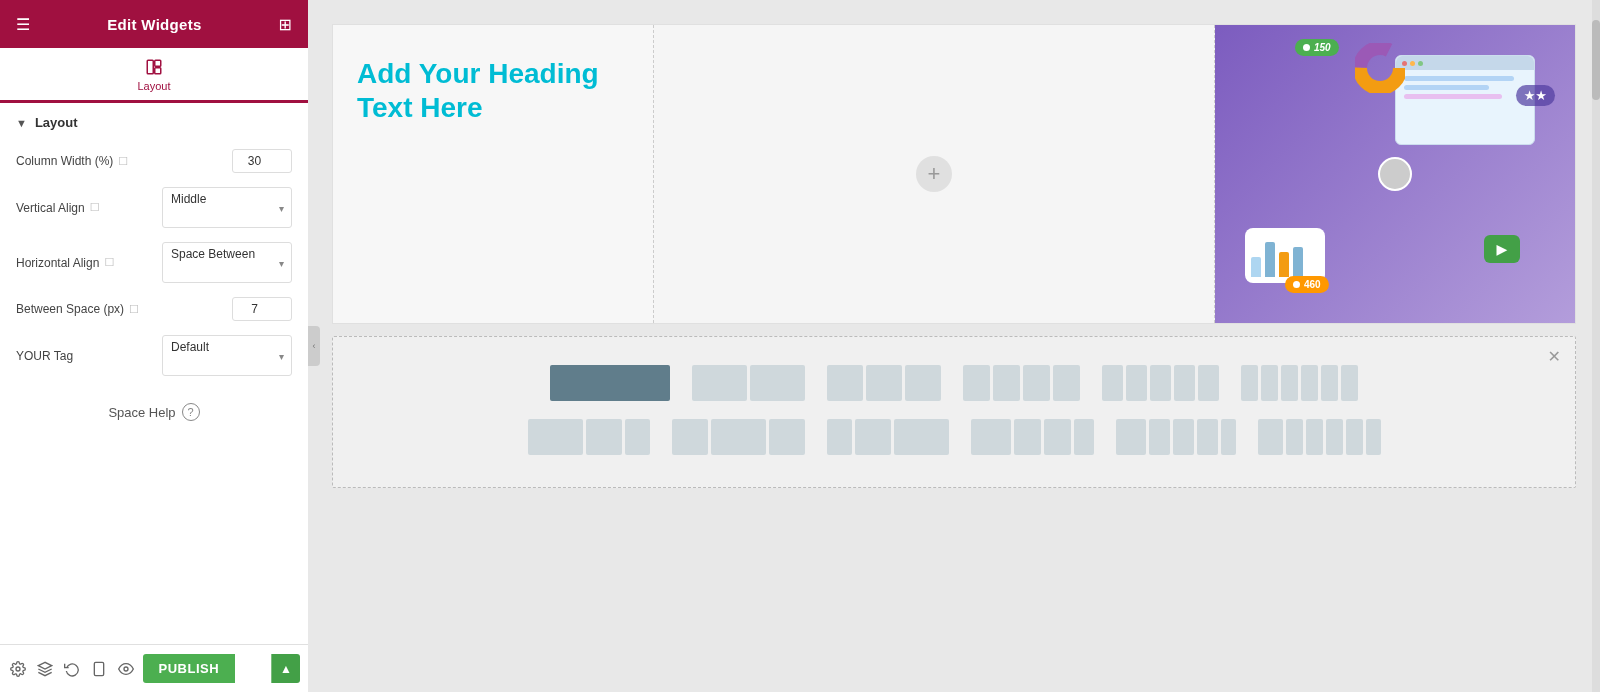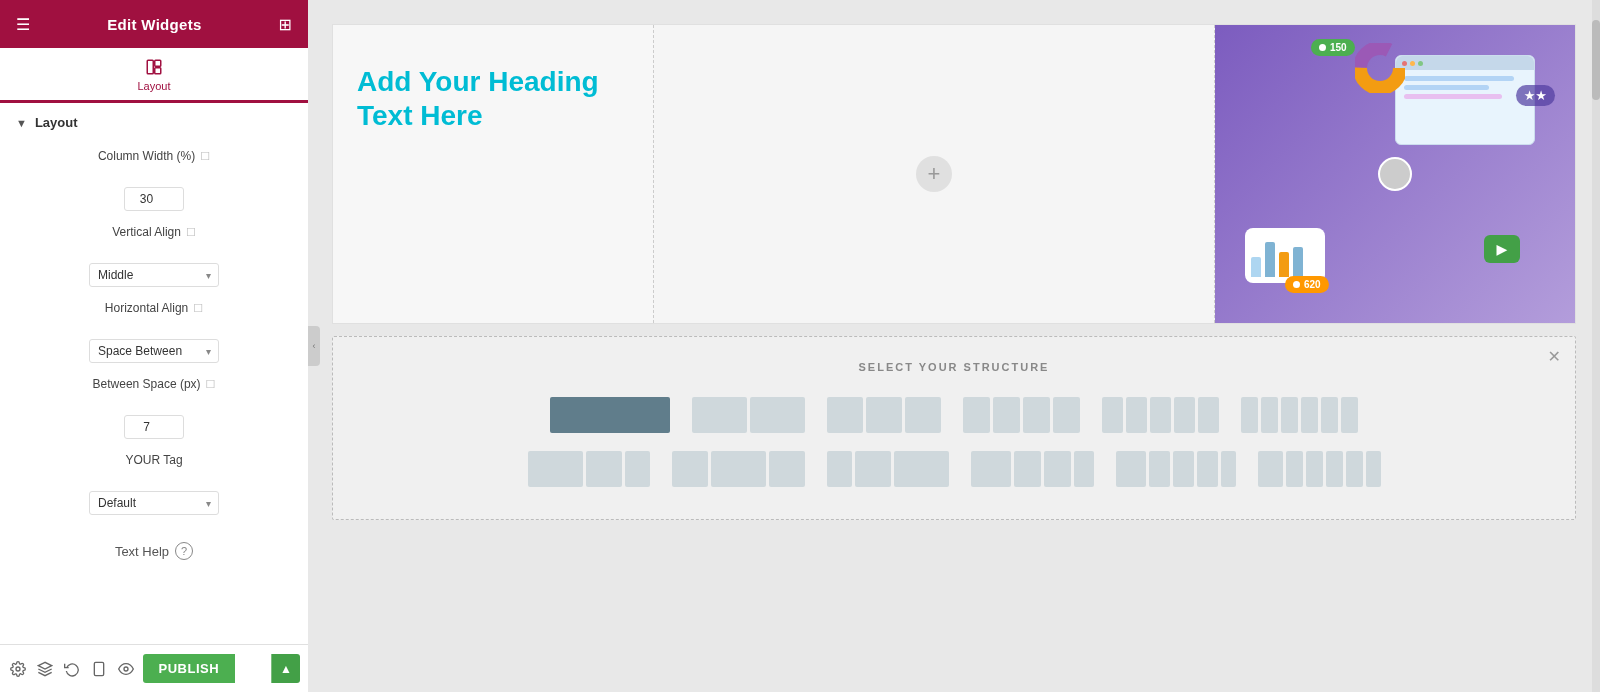"150" div.illus-badge { font-style: none -> italic; left: 96px -> 80px }
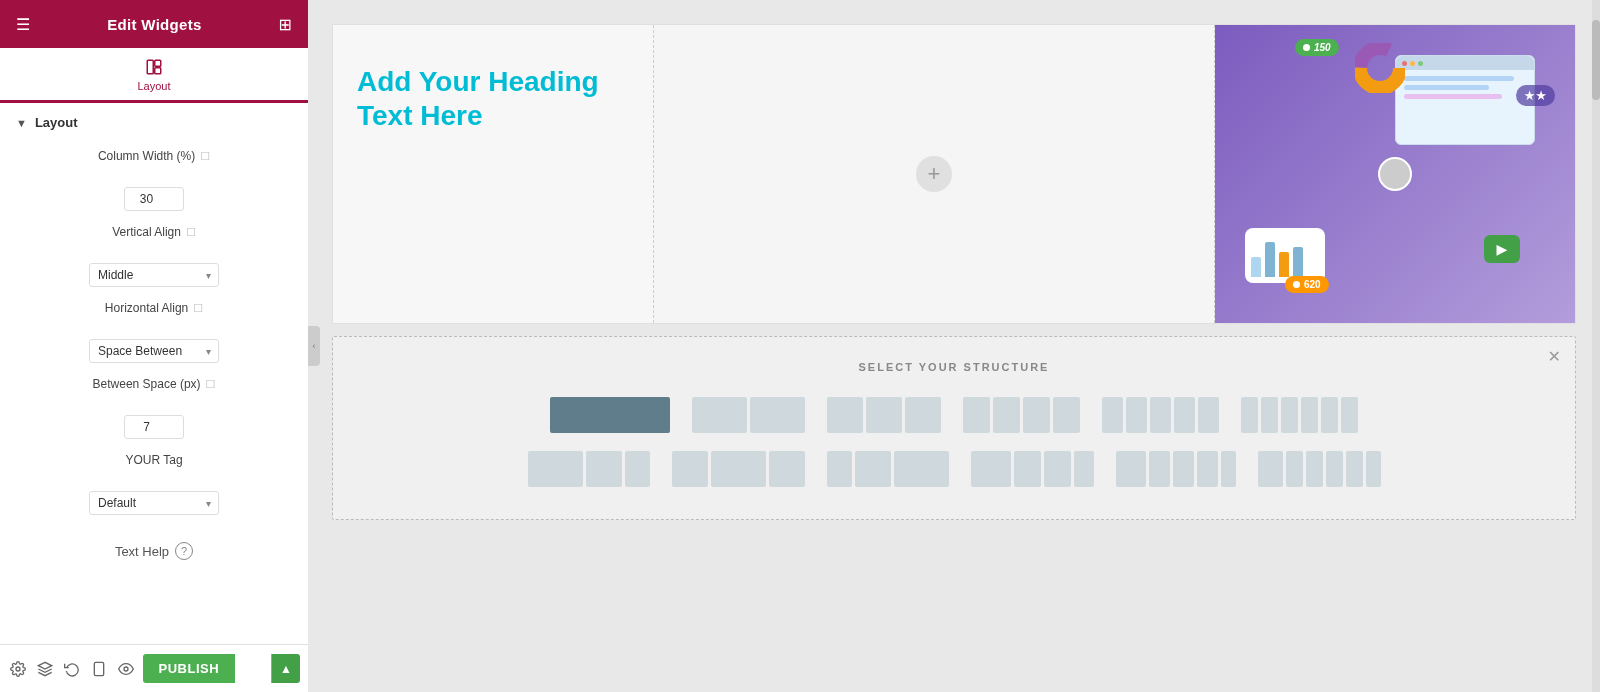"Add Your Heading Text Here" .heading-col { padding: 40px 24px -> 32px 24px }
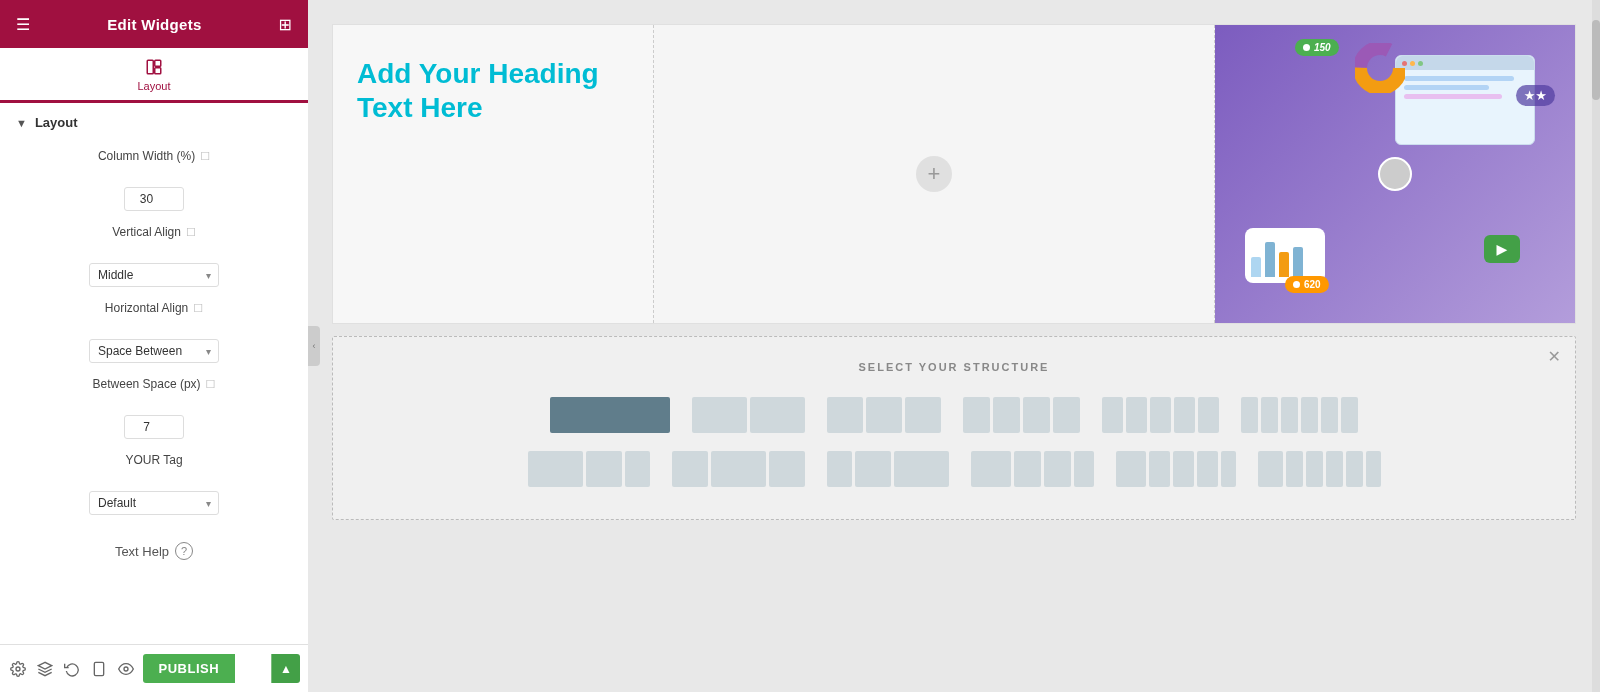"Column Width (%)" .form-row { flex-direction: column -> none; gap: 24px -> 7px }
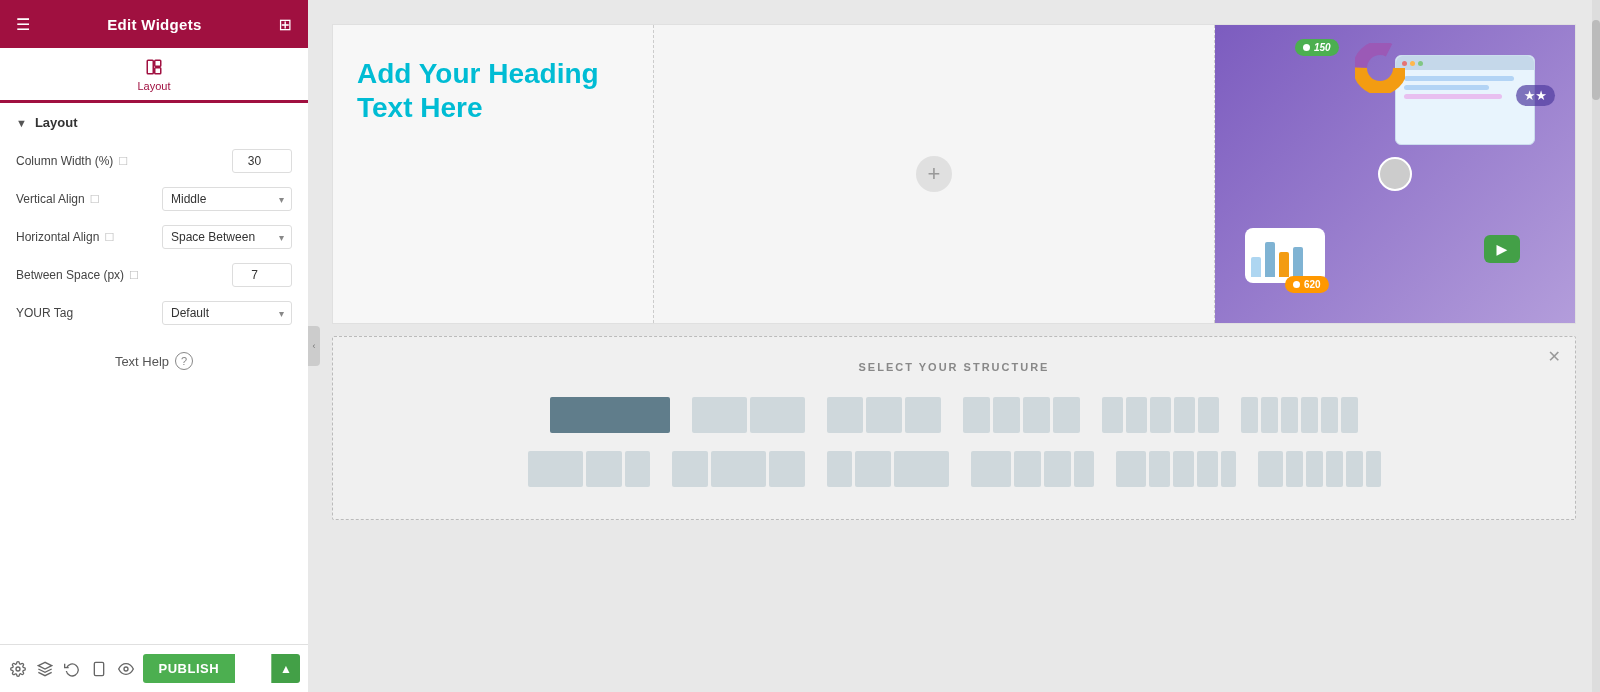"Middle" .form-select { padding: 4px 24px 4px 8px -> 4px 24px 21px 8px }
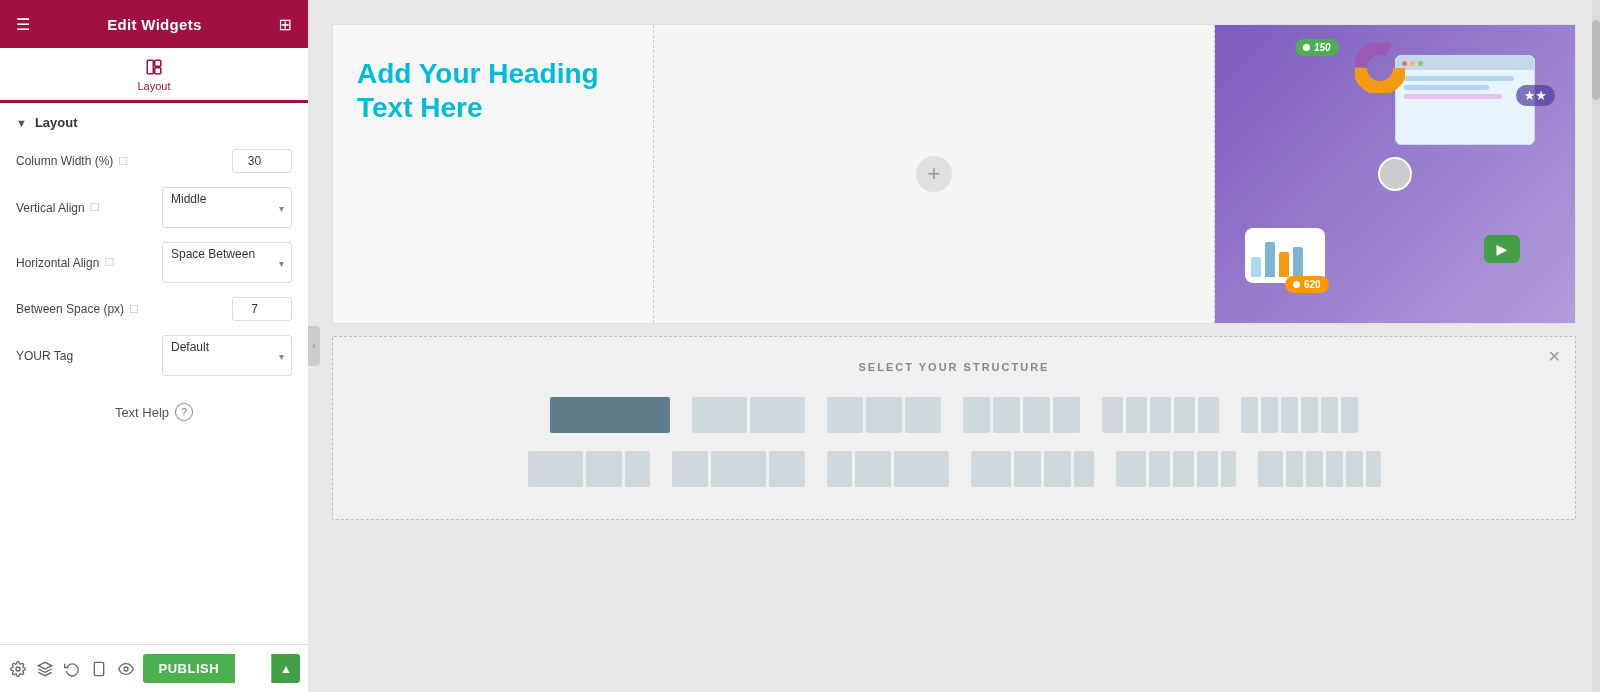"620" span { text: 620 -> 460 }
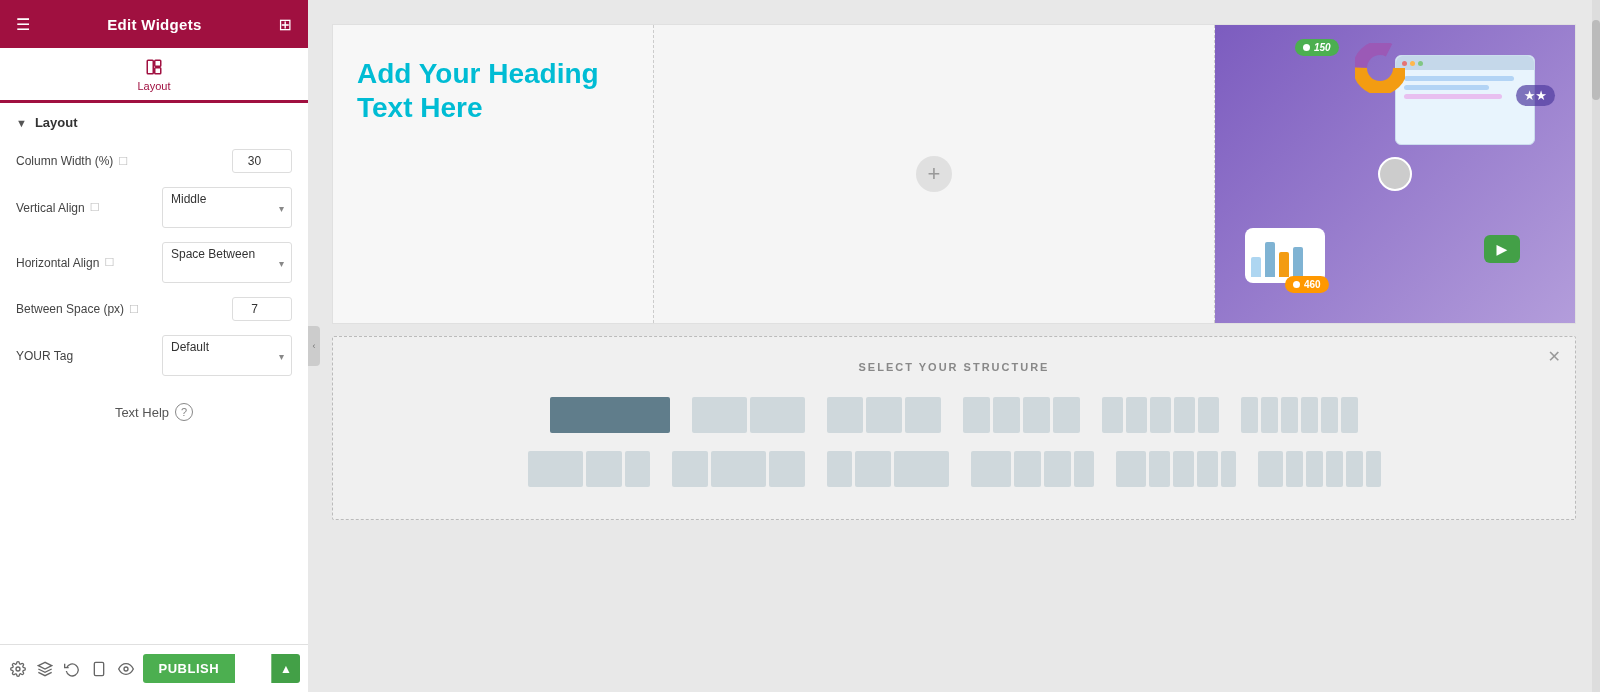"SELECT YOUR STRUCTURE" div.structure-title { html: <div>SELECT YOUR STRUCTURE</div> -> none }
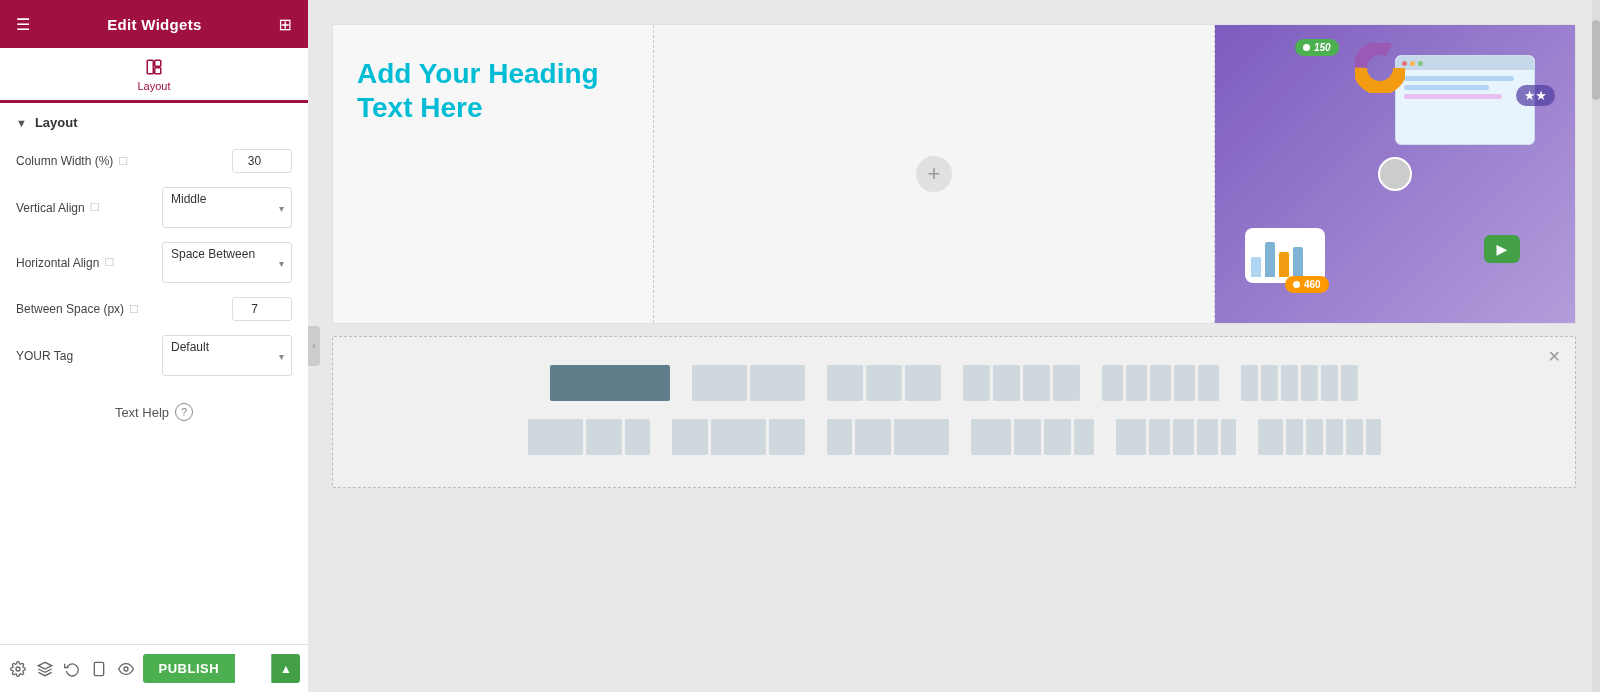"Text Help" span { text: Text -> Space }
